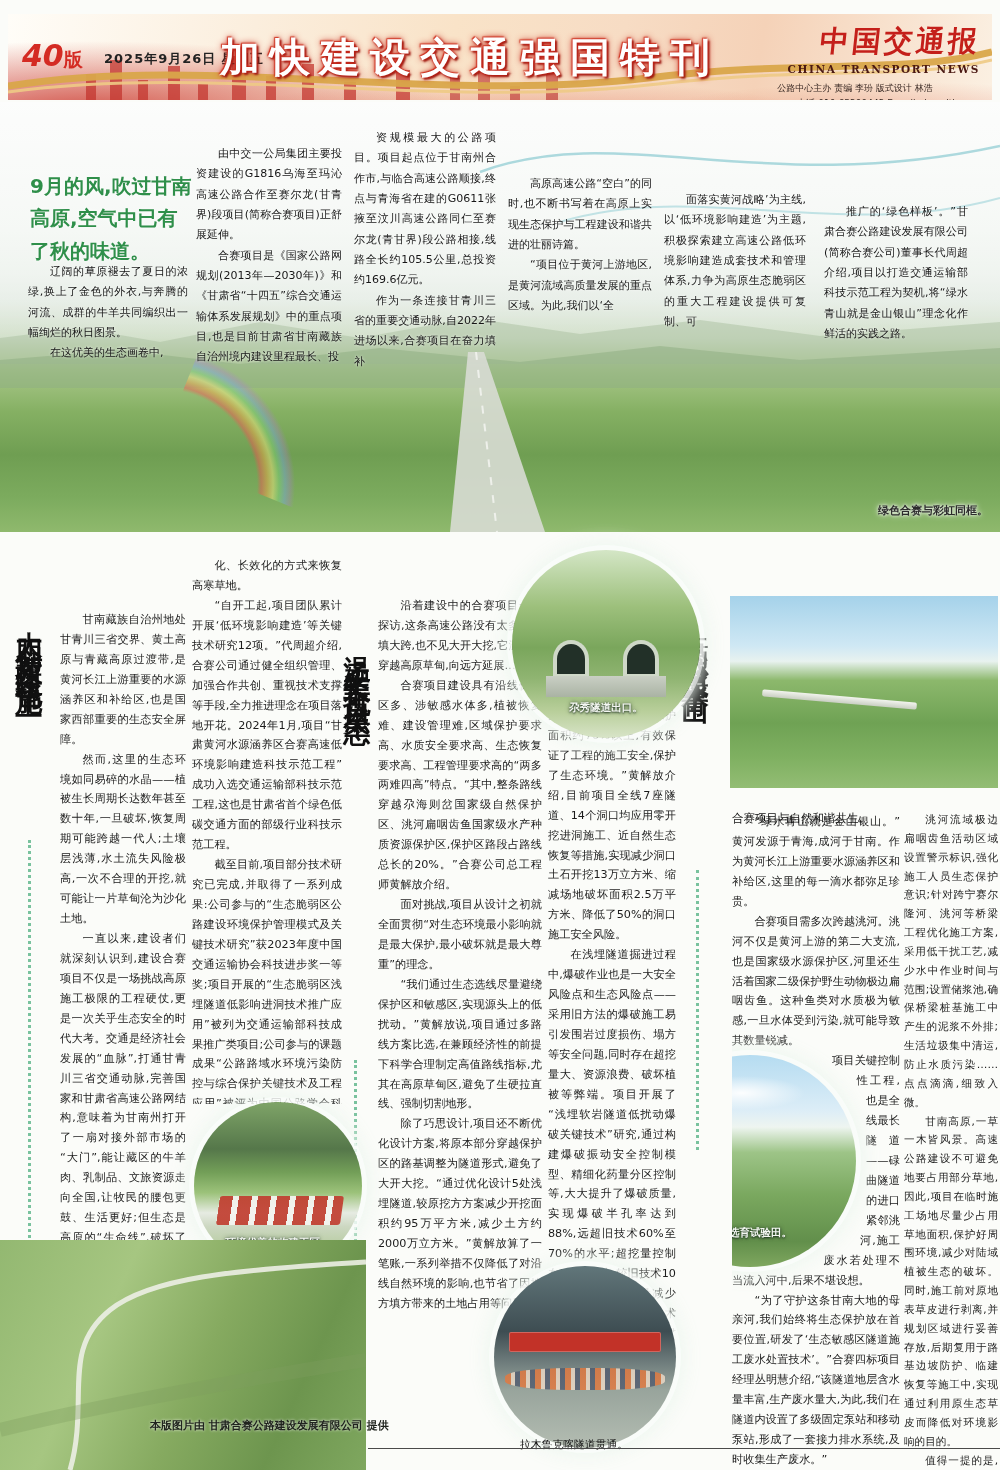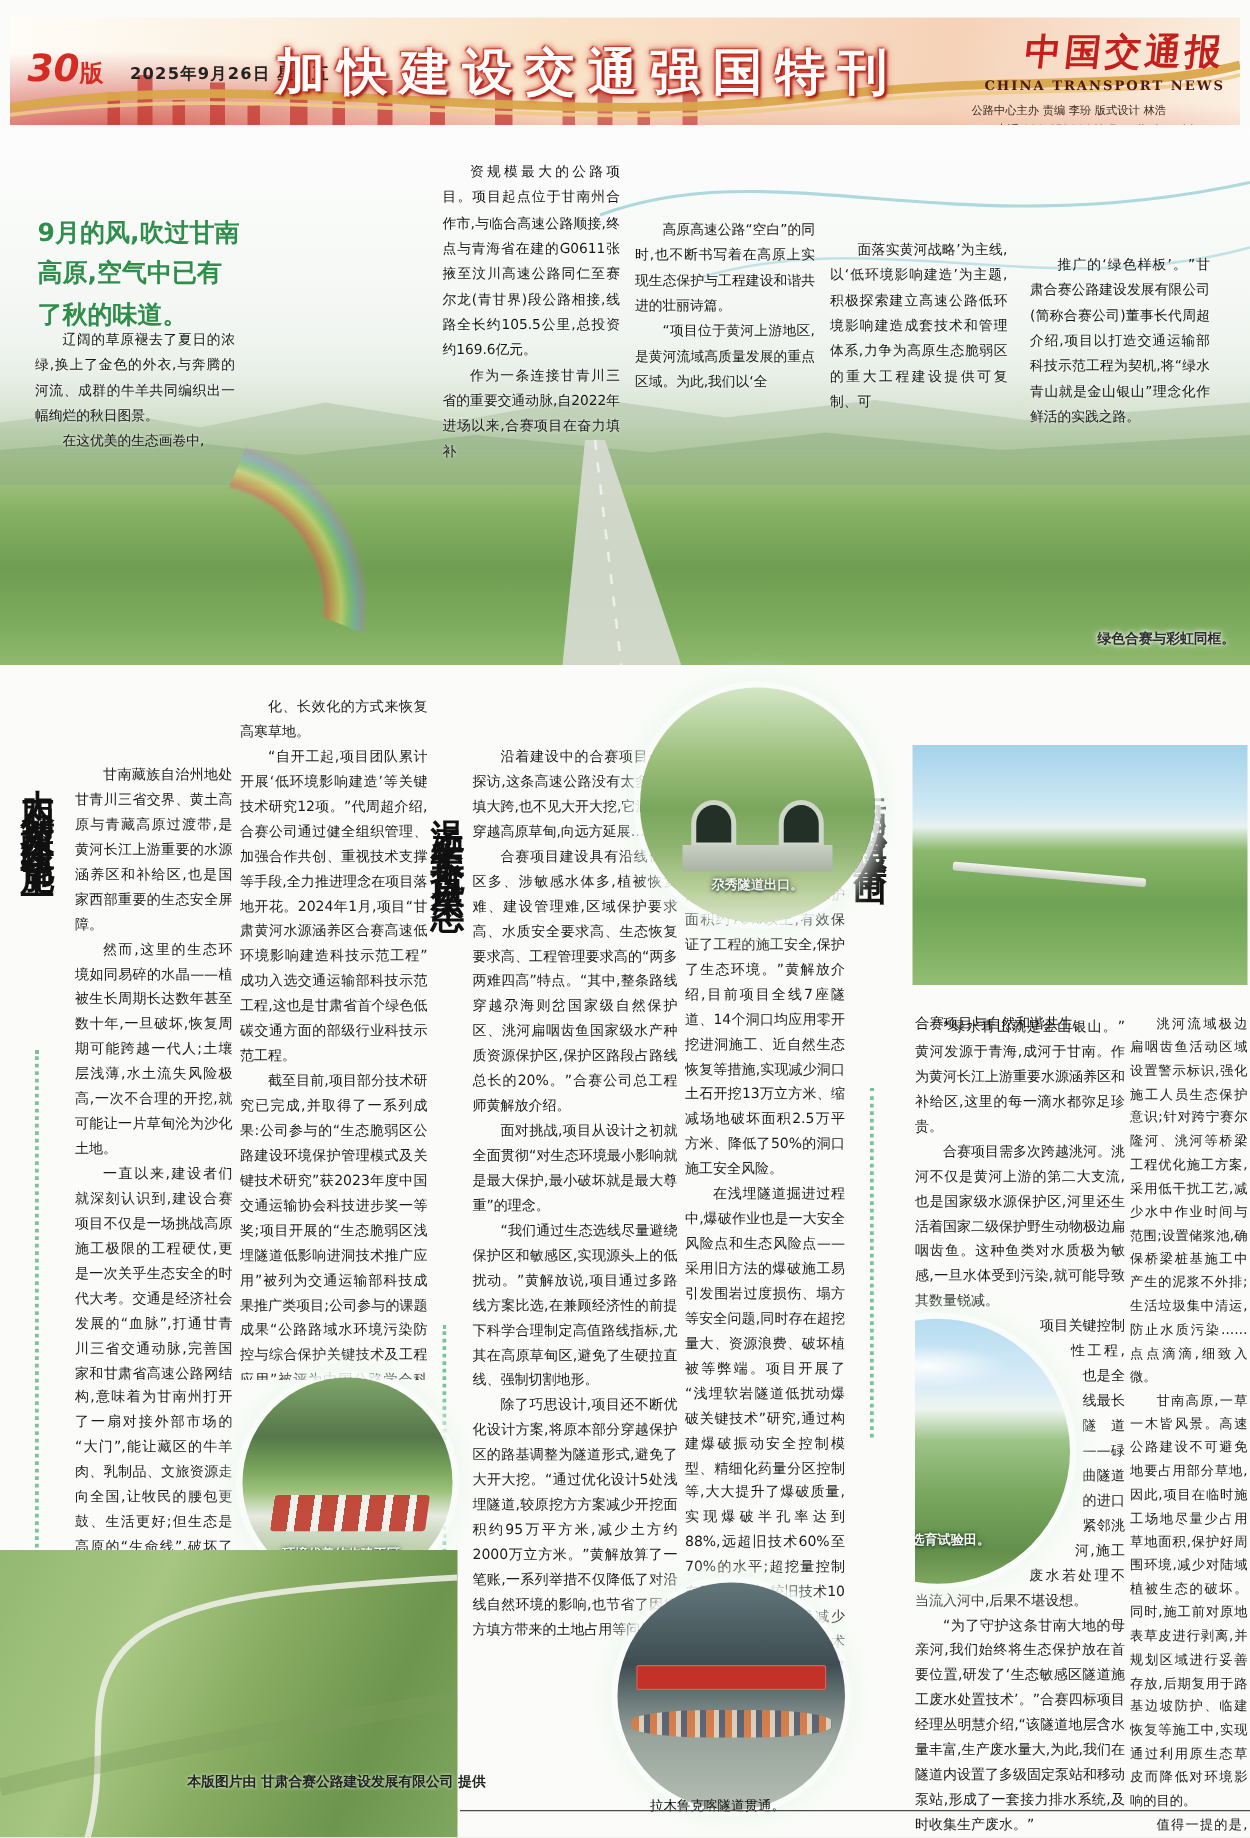"30" span.no { text: 30 -> 40 }
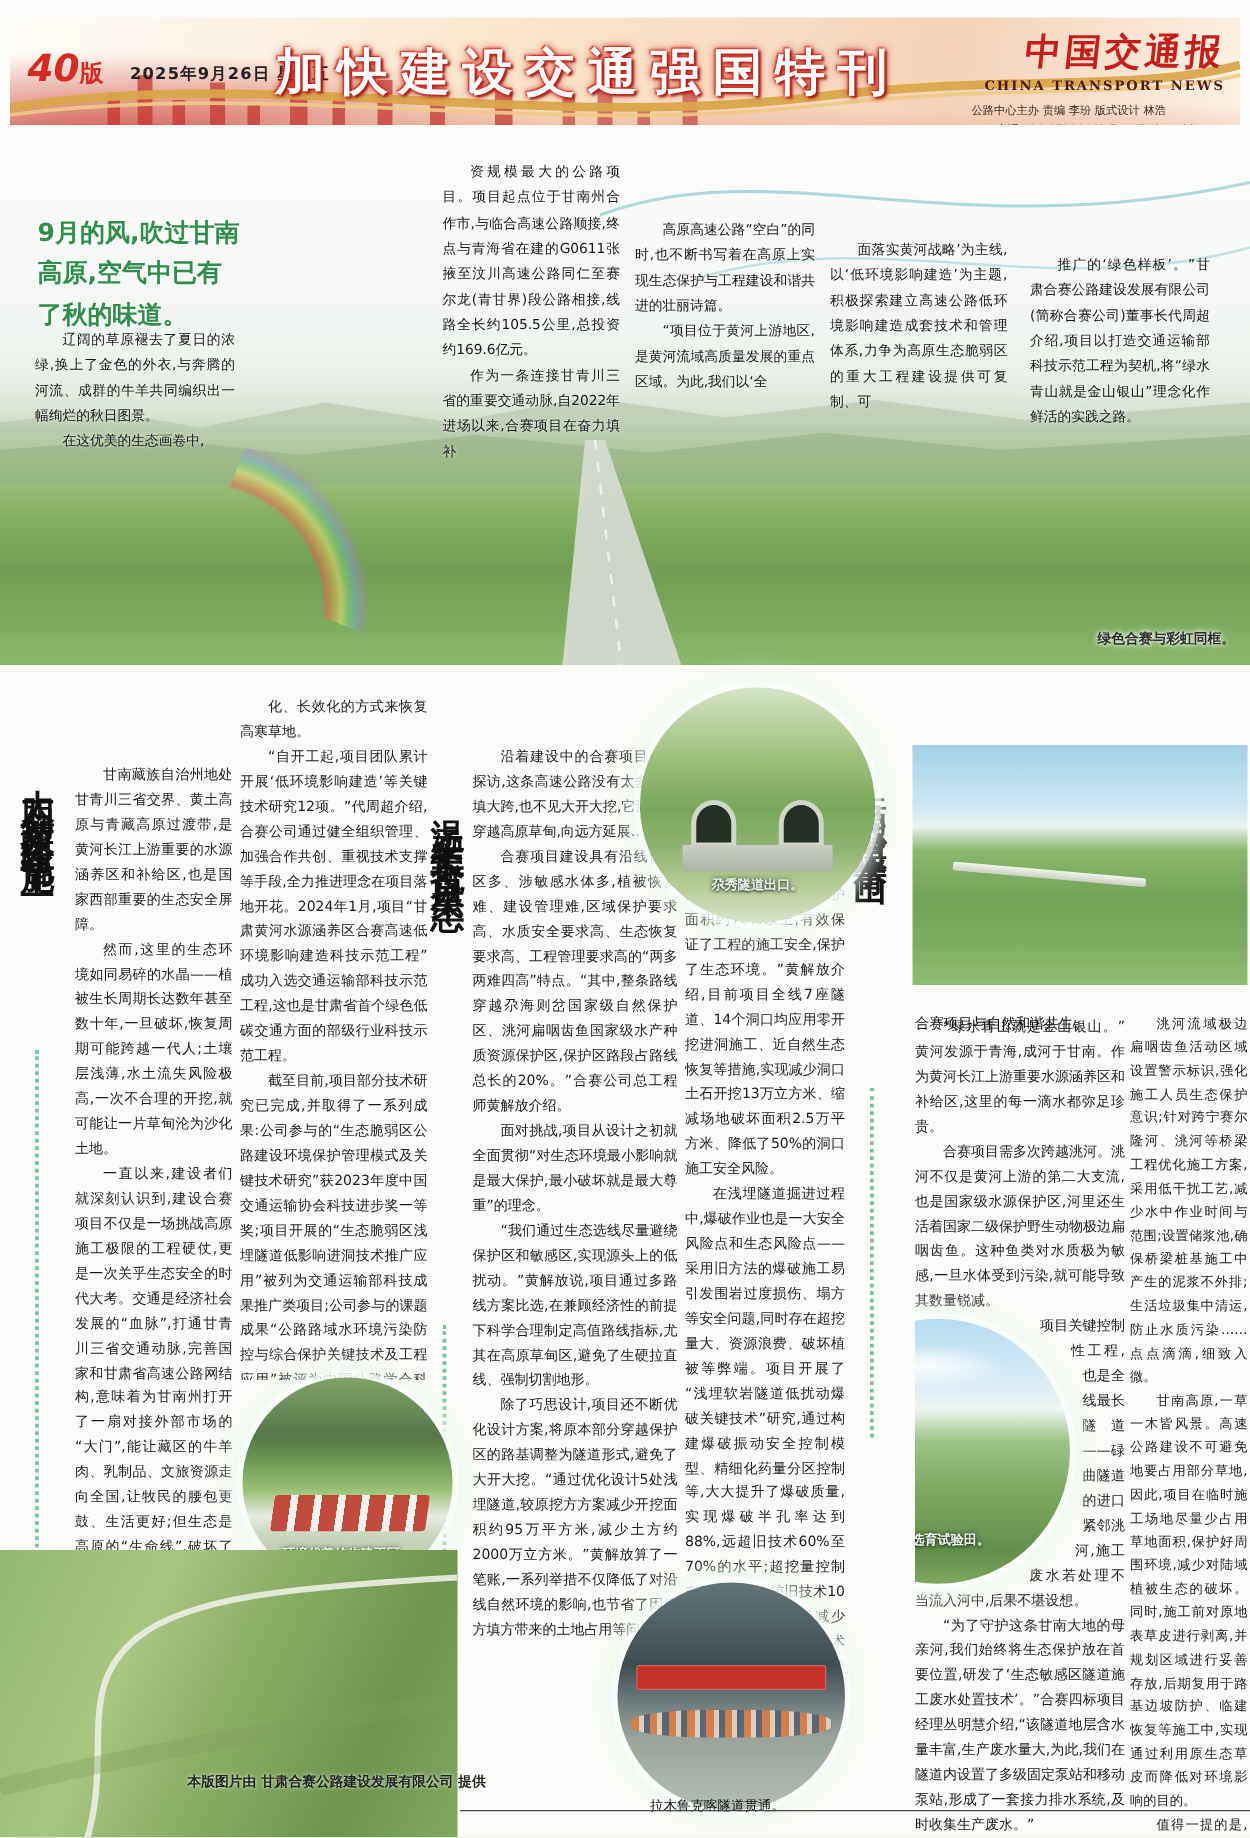"由中交一公局集团主要投资建设的G1816乌海至玛沁高速公路合作至赛尔龙(甘青界)" div.icol { html: none -> <div> <p>由中交一公局集团主要投资建设的G1816乌海至玛沁高速公路合作至赛尔龙(甘青界)段项目(简称合赛项目)正舒展延伸。</p> <p>合赛项目是《国家公路网规划(2013年—2030年)》和《甘肃省“十四五”综合交通运输体系发展规划》中的重点项目,也是目前甘肃省甘南藏族自治州境内建设里程最长、投</p> </div> }
